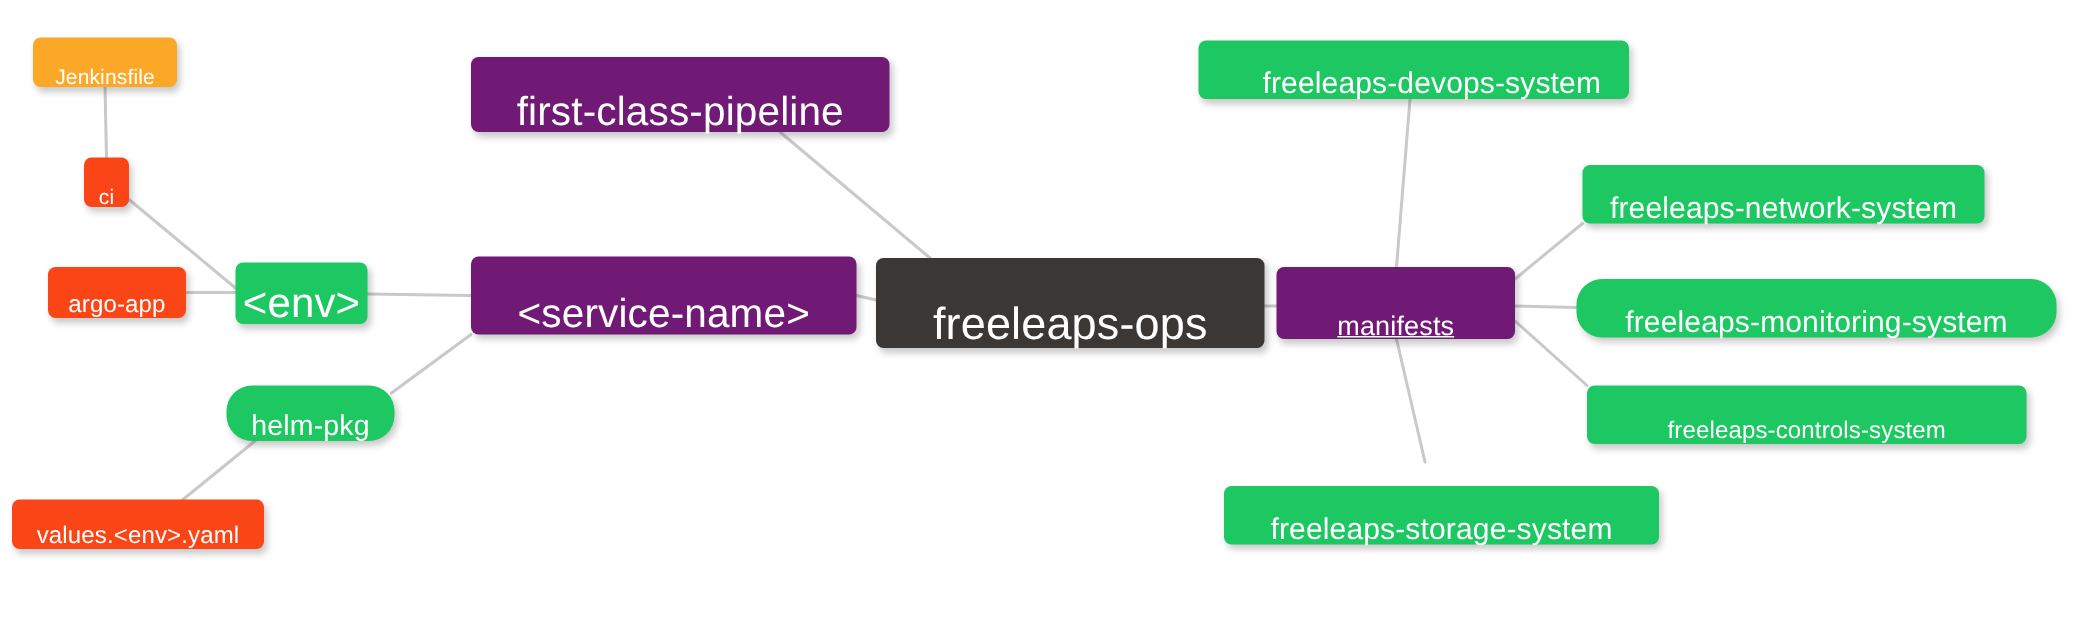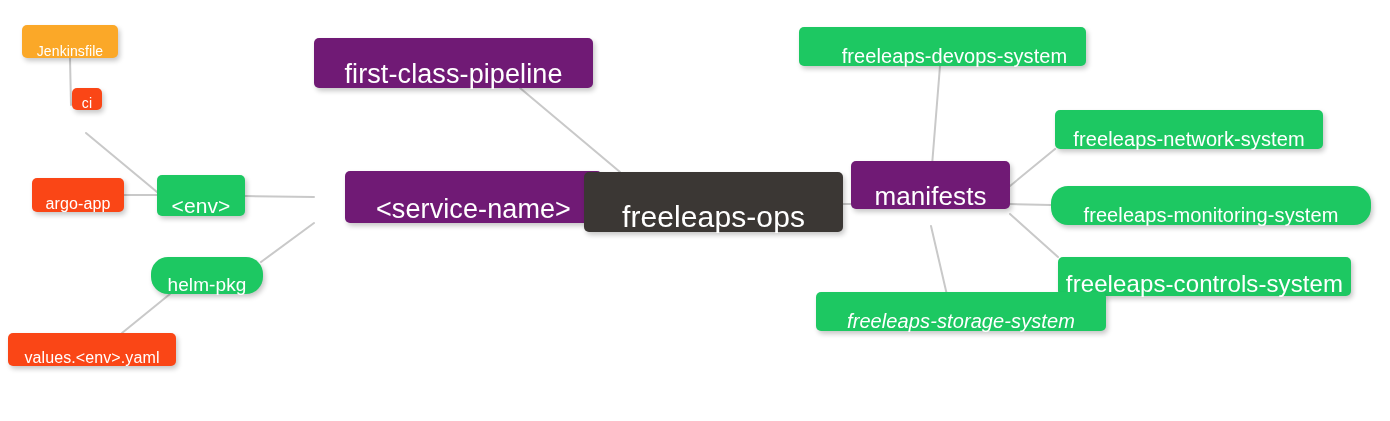"ci" div.node { height: 22px -> 33px; margin-left: 16px -> none; top: 88px -> 105px }
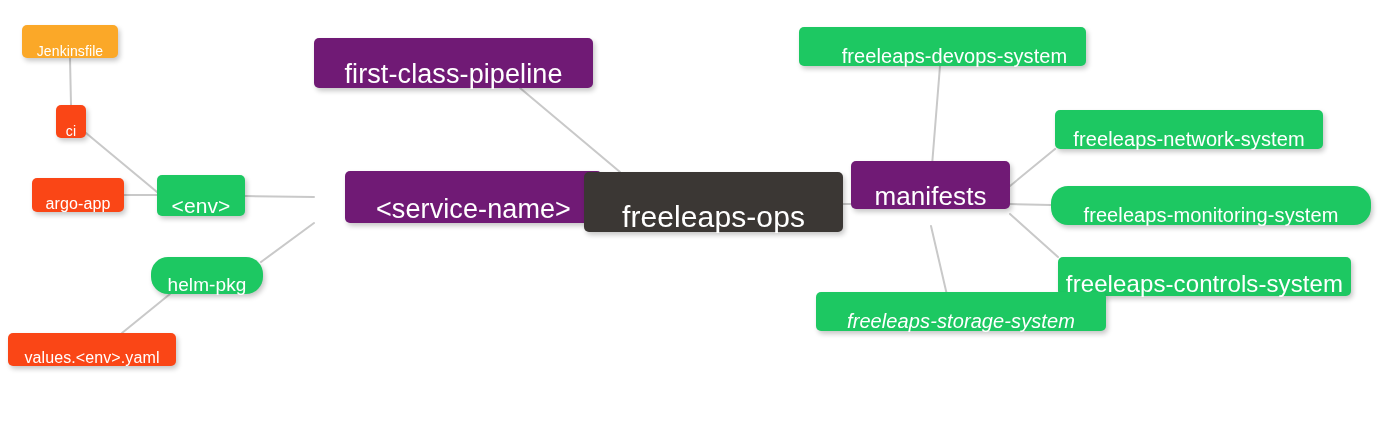"<env>" div.node { font-size: 21px -> 28px }
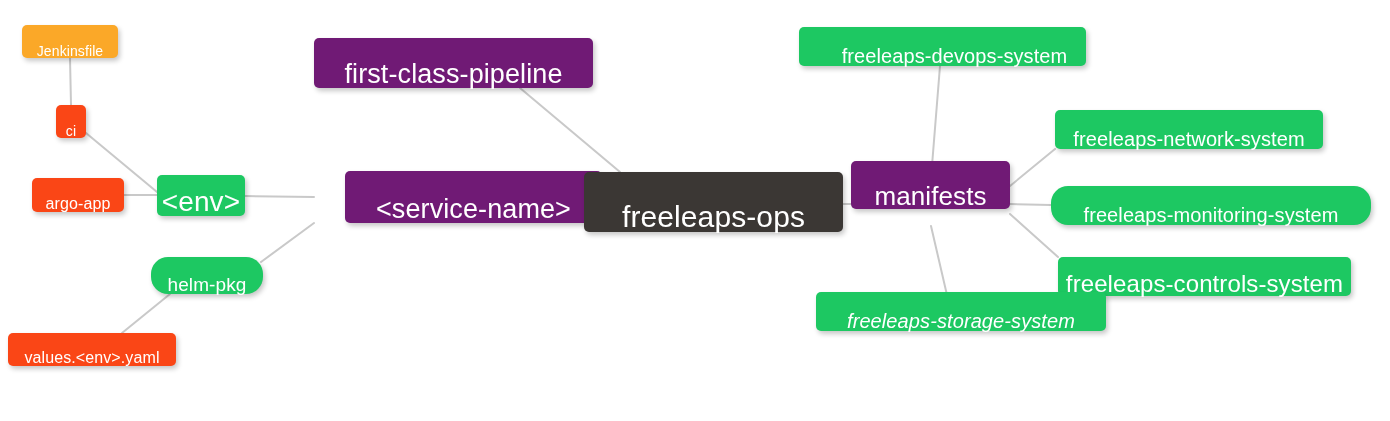"<service-name>" div.node { margin-left: 31px -> none }
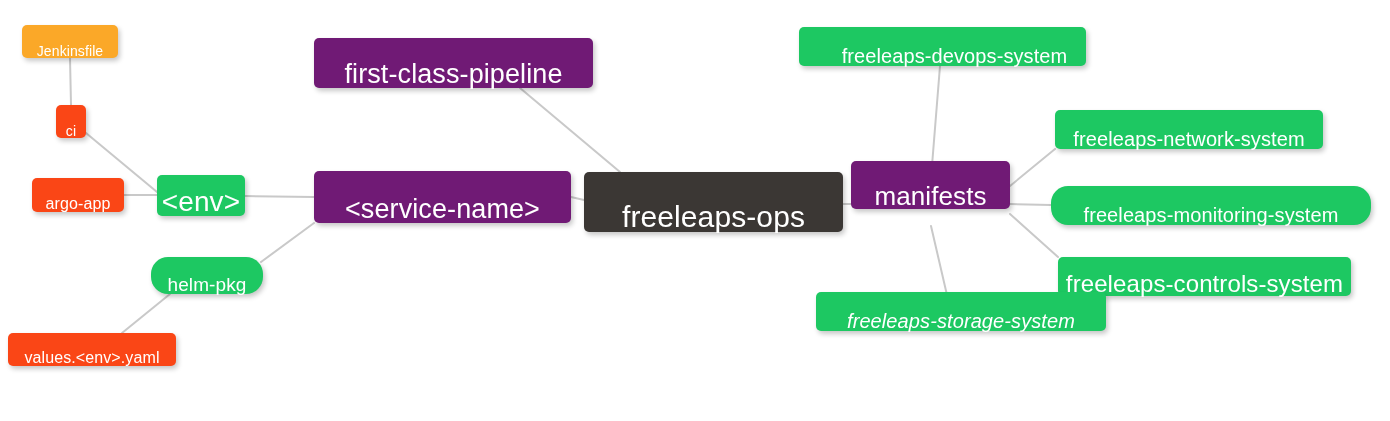"manifests" div.node { font-size: 26px -> 18px; text-decoration: none -> underline; top: 161px -> 178px }
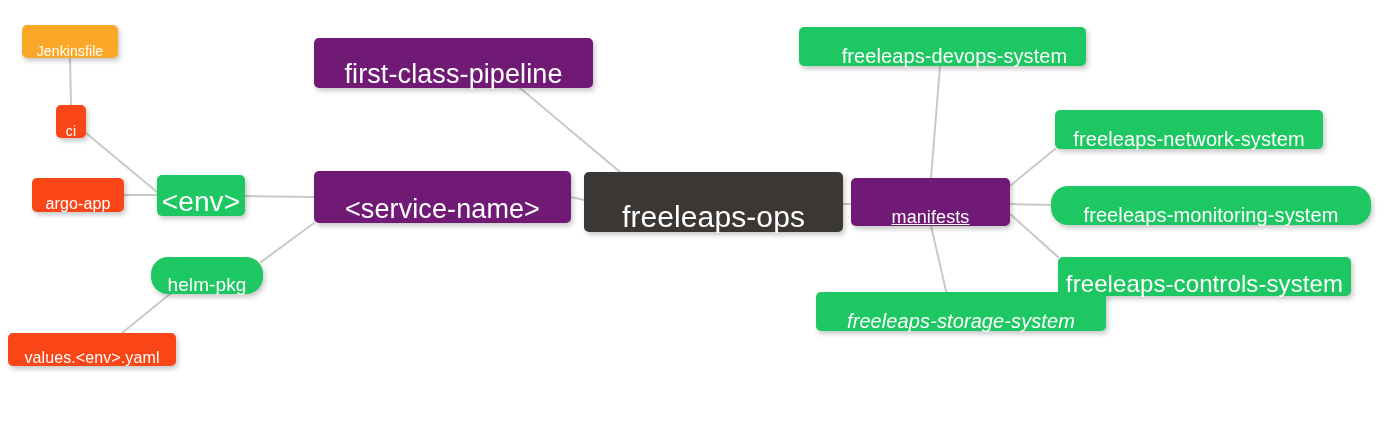"freeleaps-controls-system" div.node { font-size: 24px -> 16px }
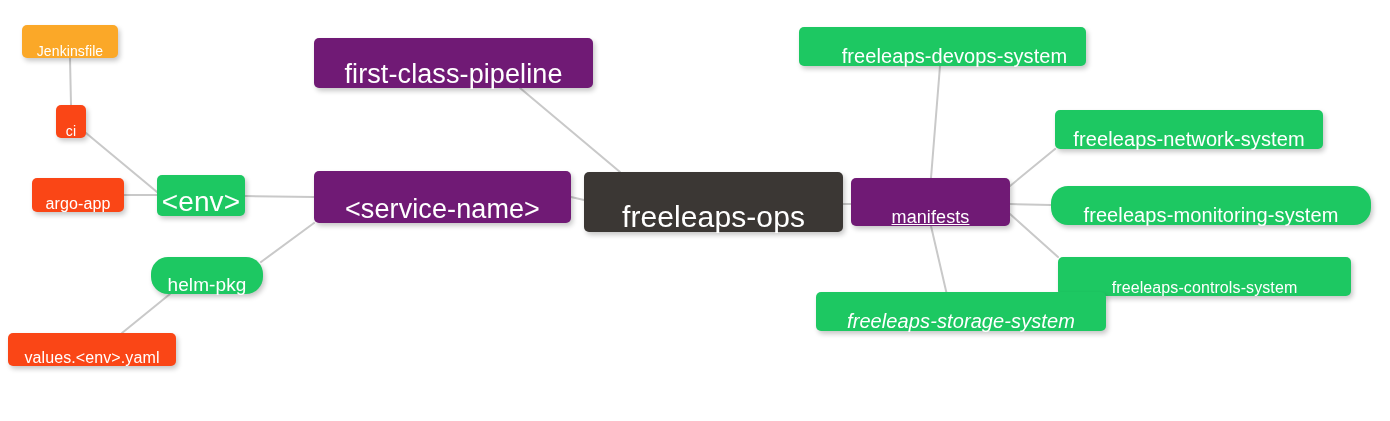"freeleaps-storage-system" div.node { font-style: italic -> none; top: 292px -> 324px }
